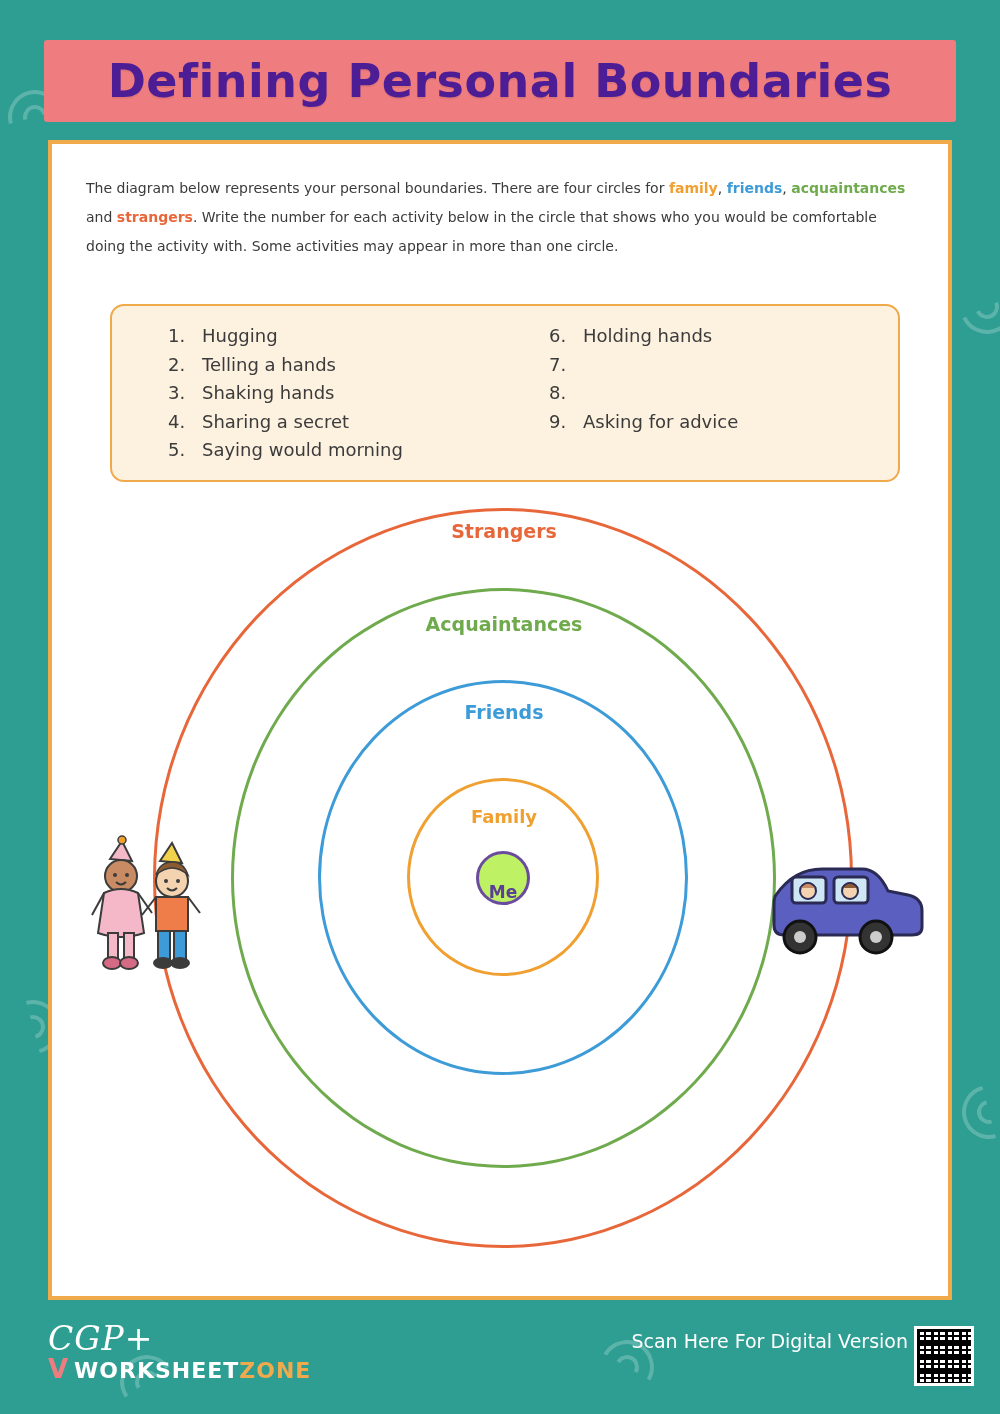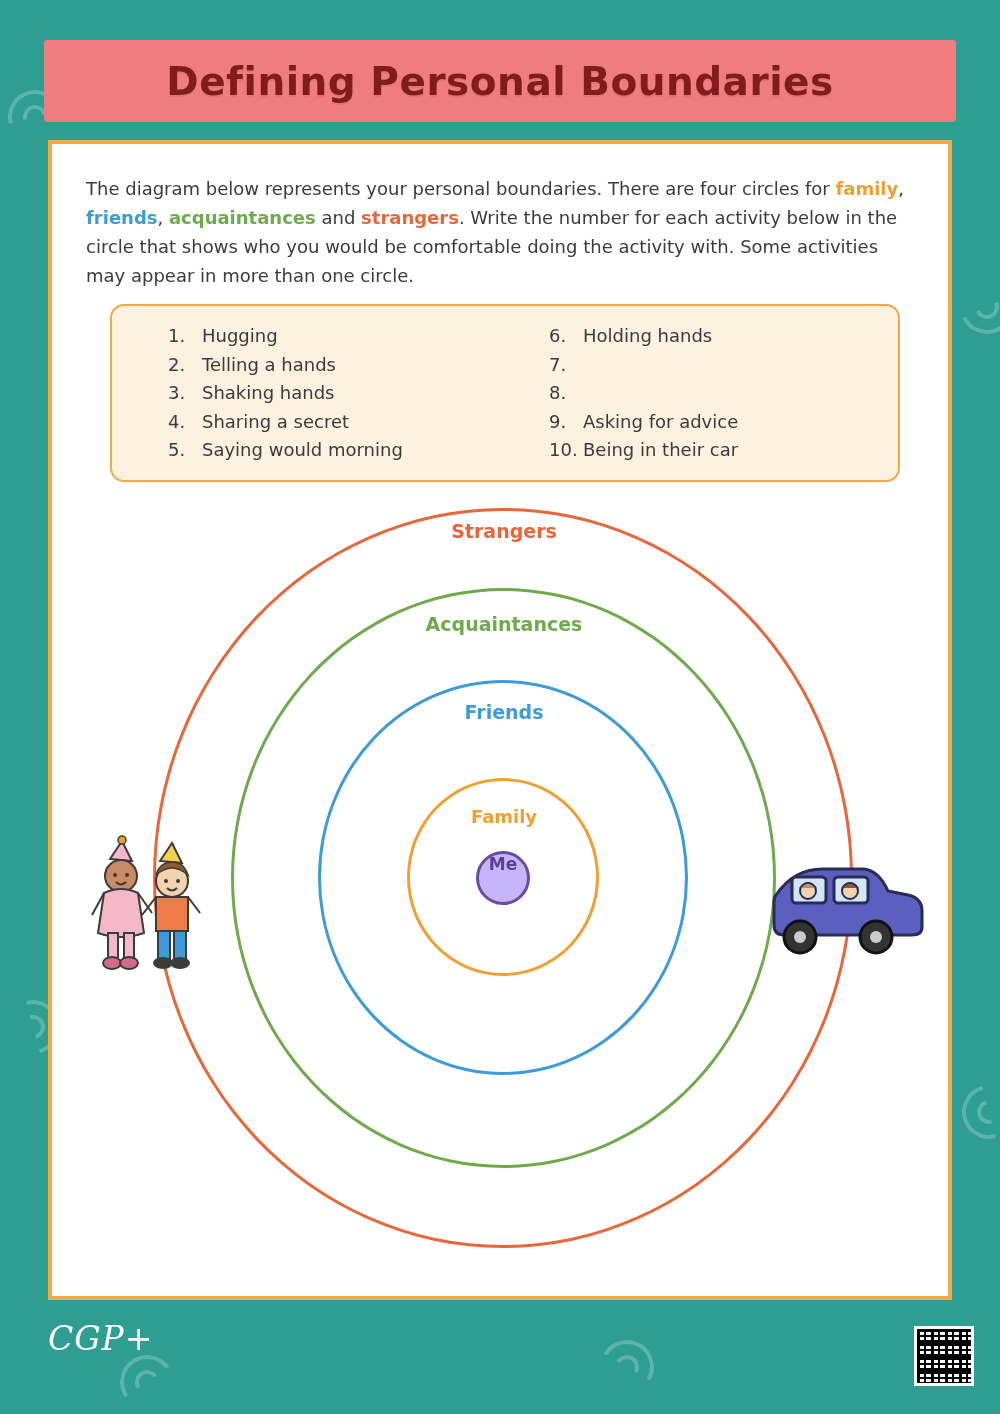"Defining Personal Boundaries" .title-banner .title { color: #7f1d1d -> #4c1d95; font-size: 39px -> 46px }
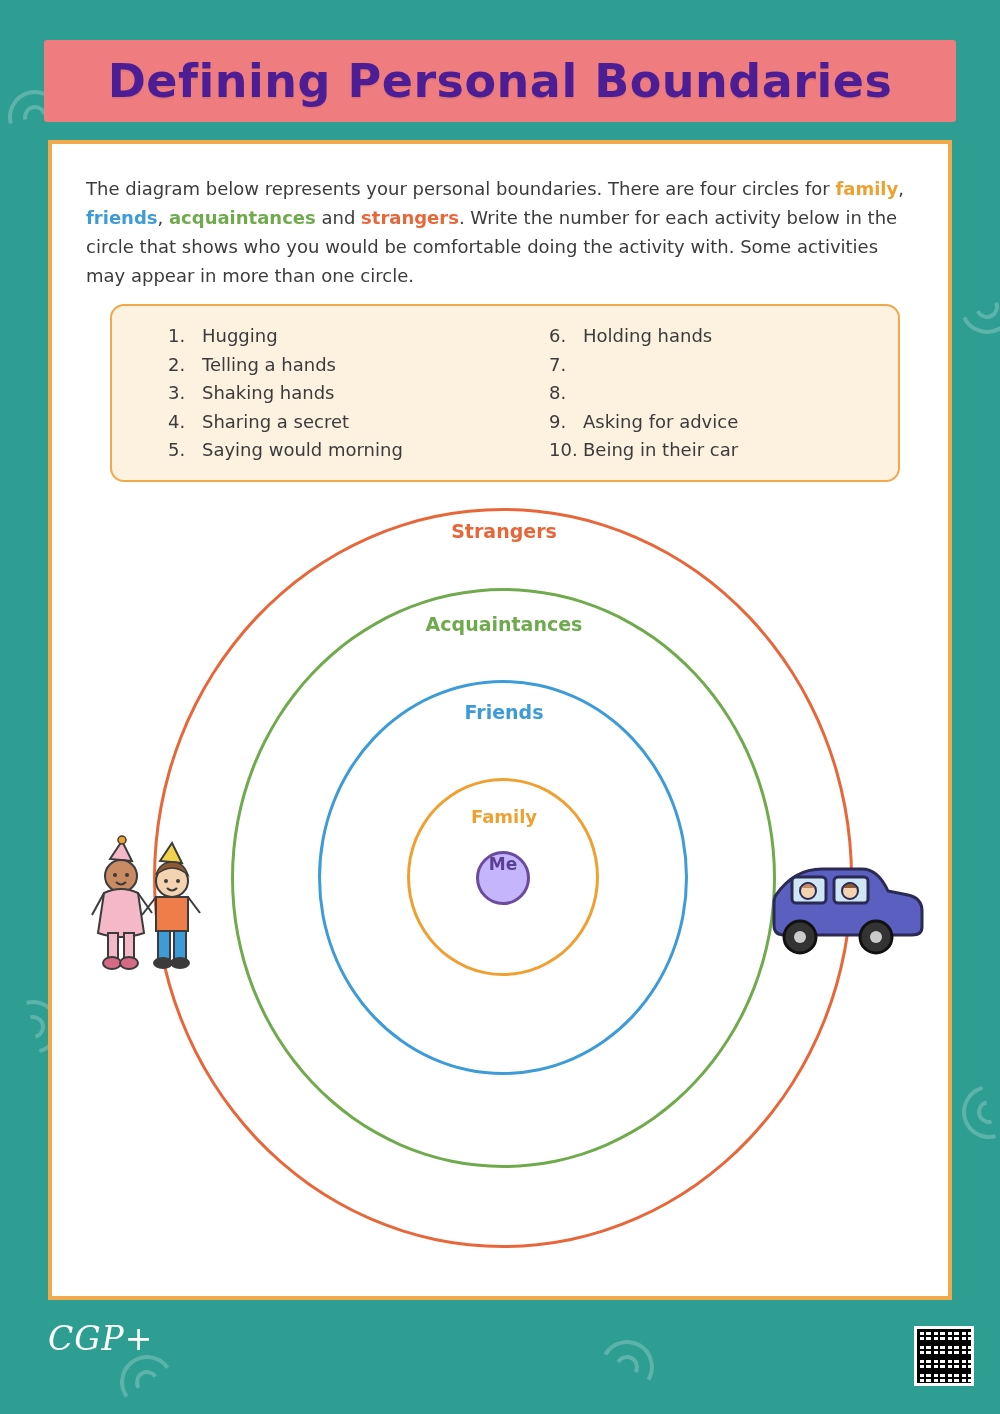"The diagram below represents your" .intro { font-size: 18px -> 14px }
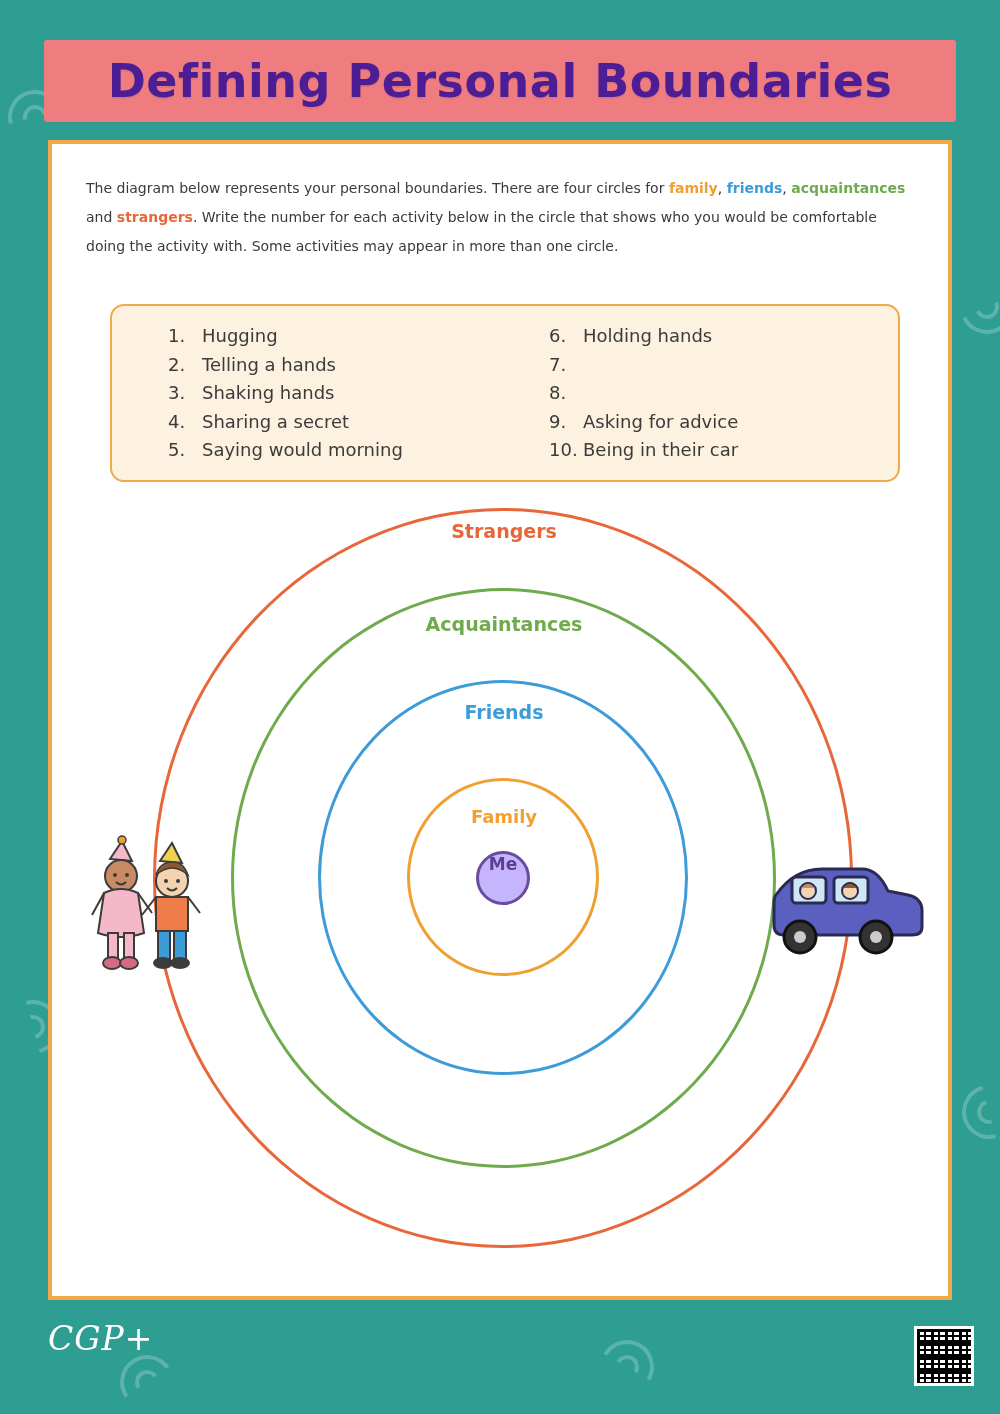"10." div.li { html: <div> <span>10.</span> <span>Being in their car</span> </div> -> none }
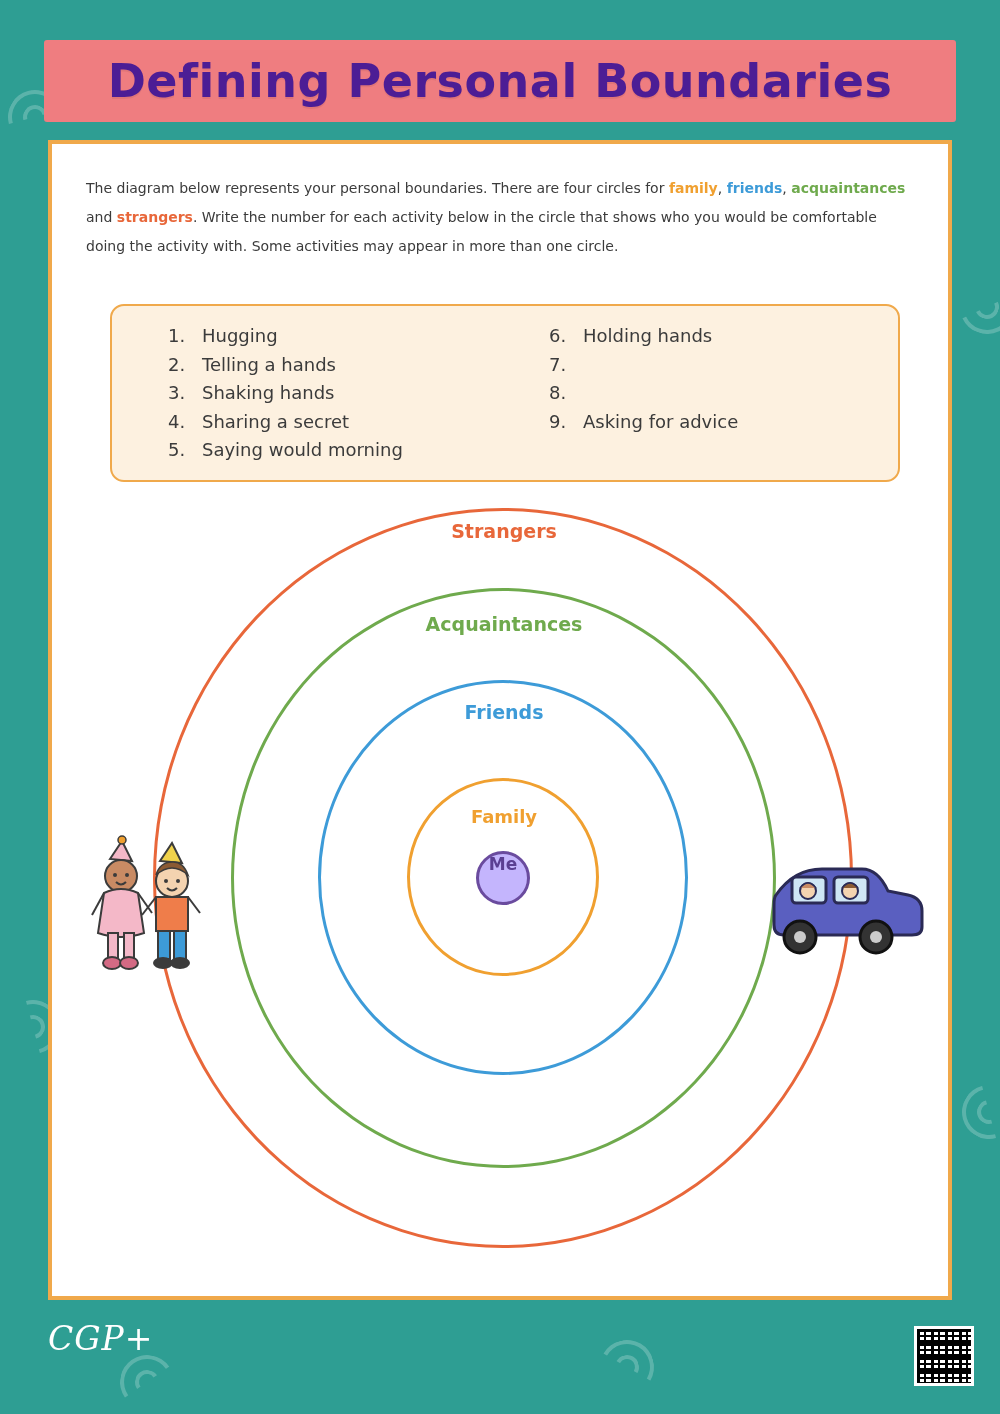"Me" .c-me { align-items: flex-start -> flex-end; background: #c4b5fd -> #bef264 }
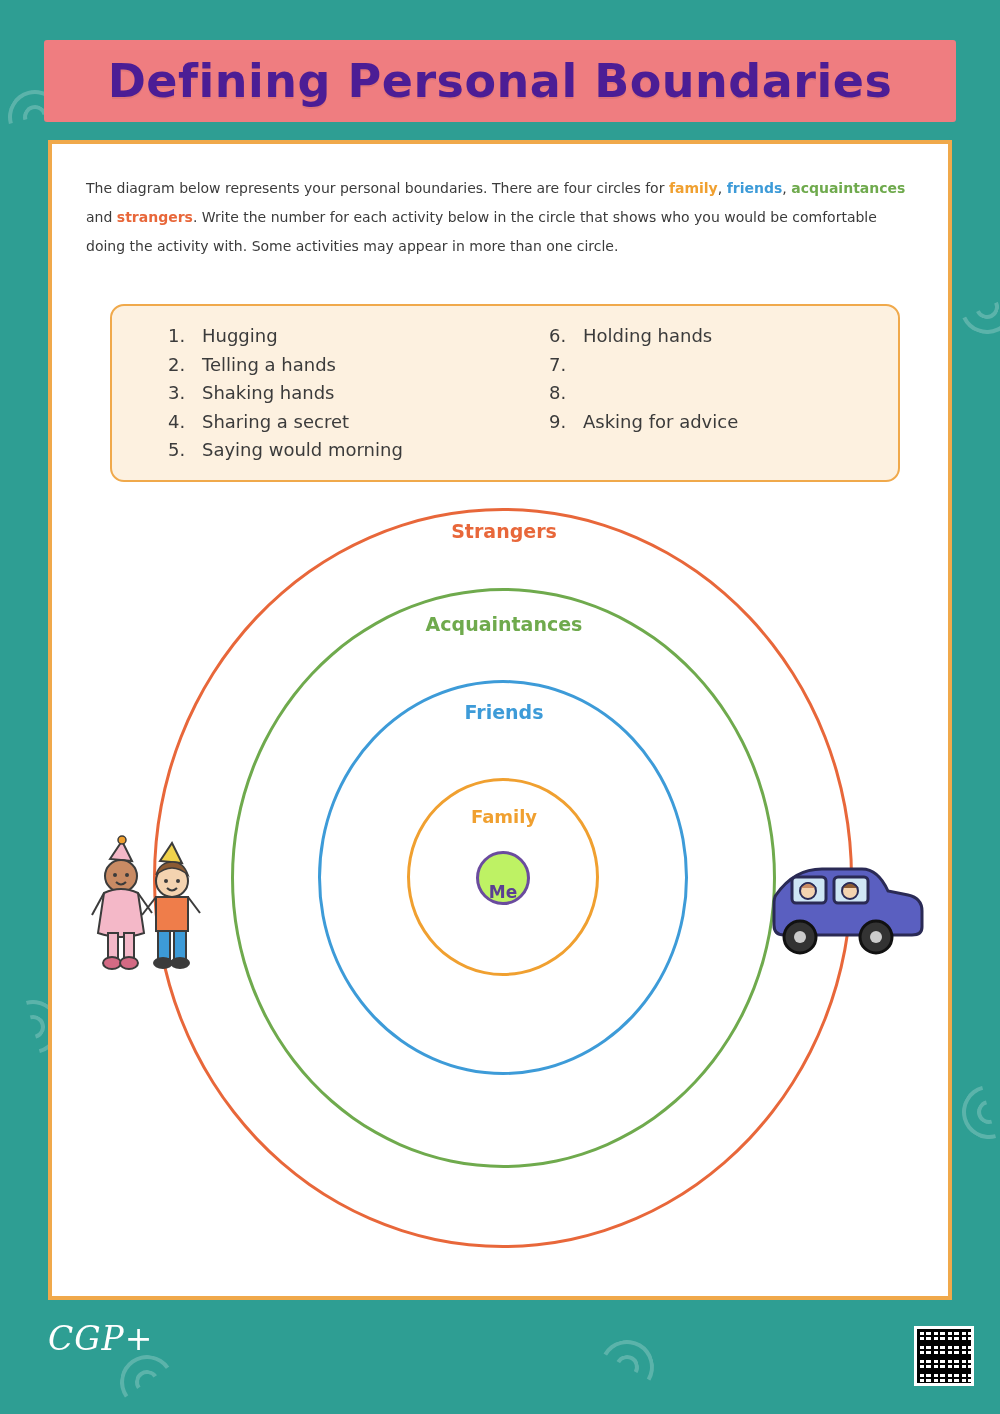"Scan Here For Digital Version" div.scan { html: none -> <div>Scan Here For Digital Version</div> }
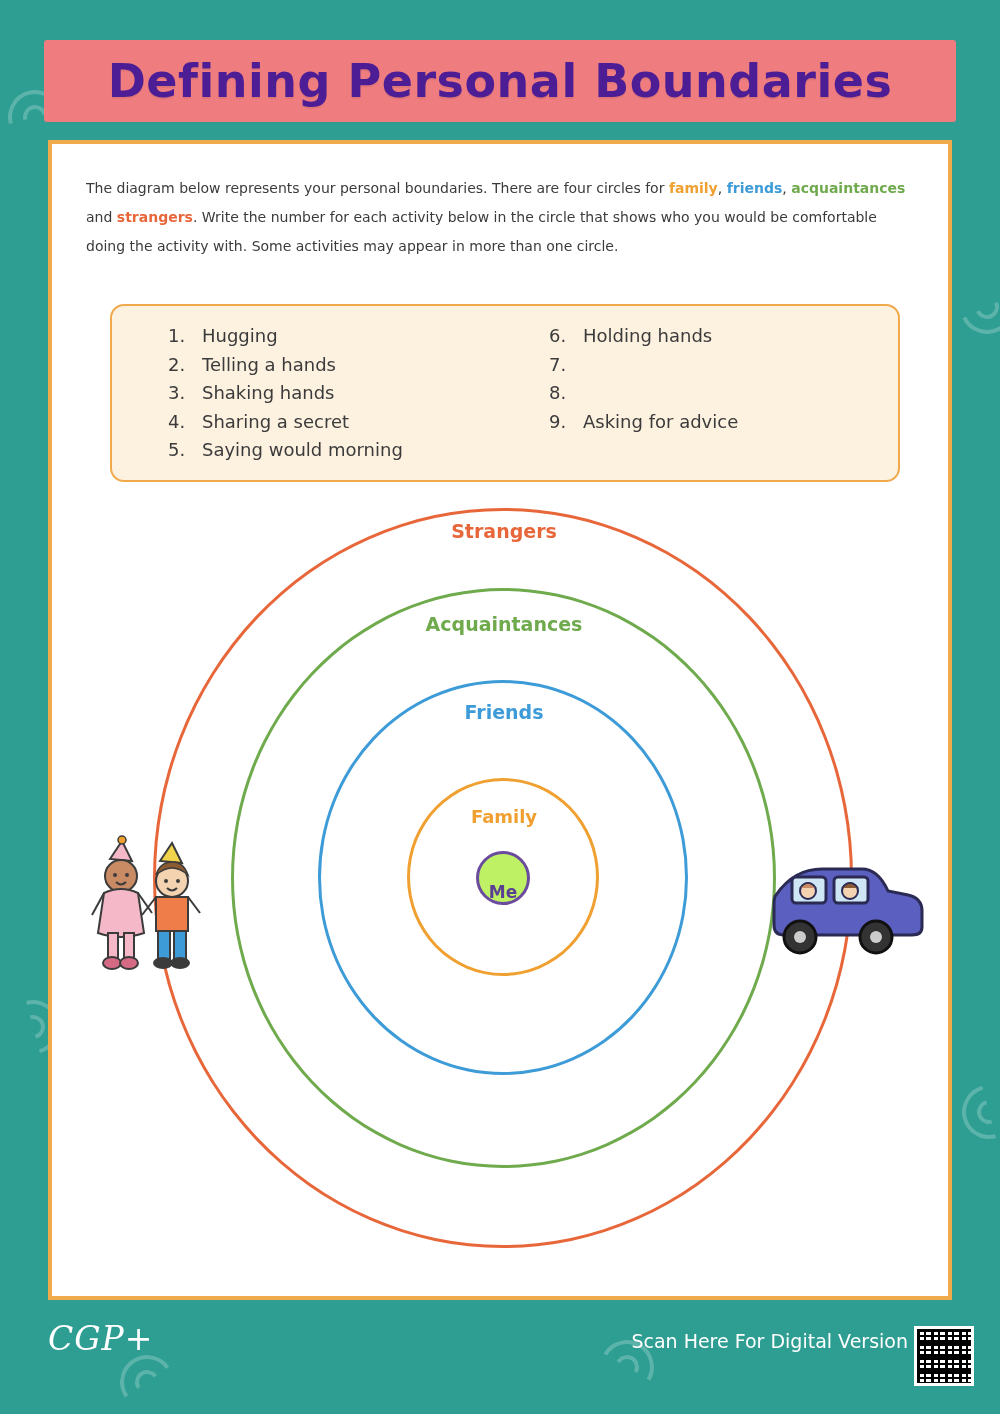"V WORKSHEETZONE" div.wz { html: none -> <div> <span>V</span><span>WORKSHEET</span><span>ZONE</span> </div> }
